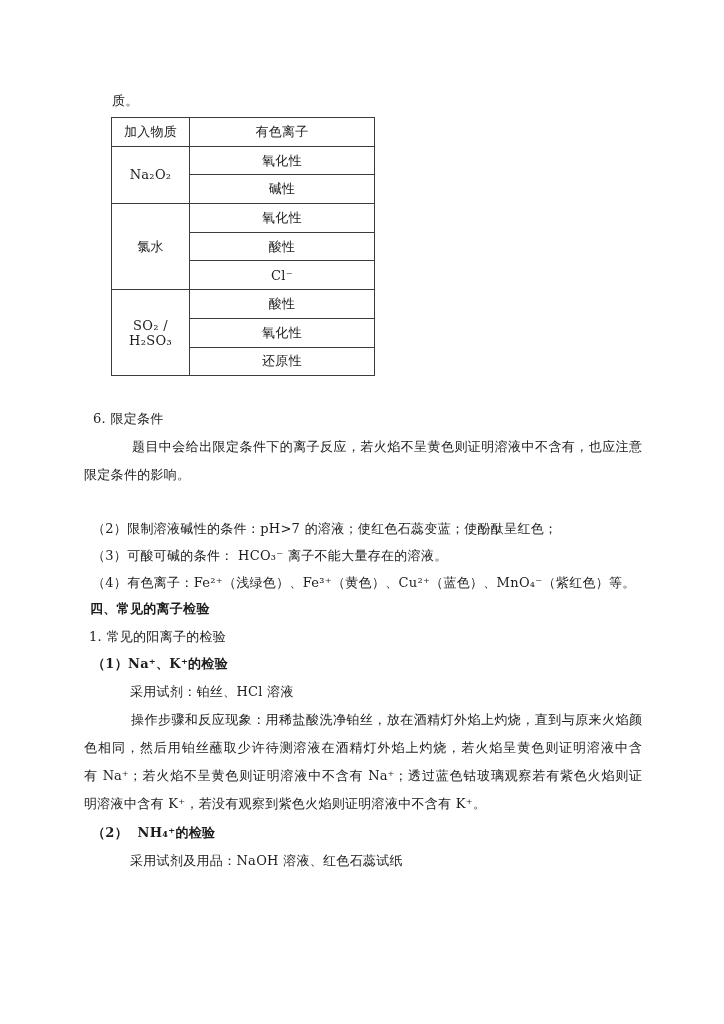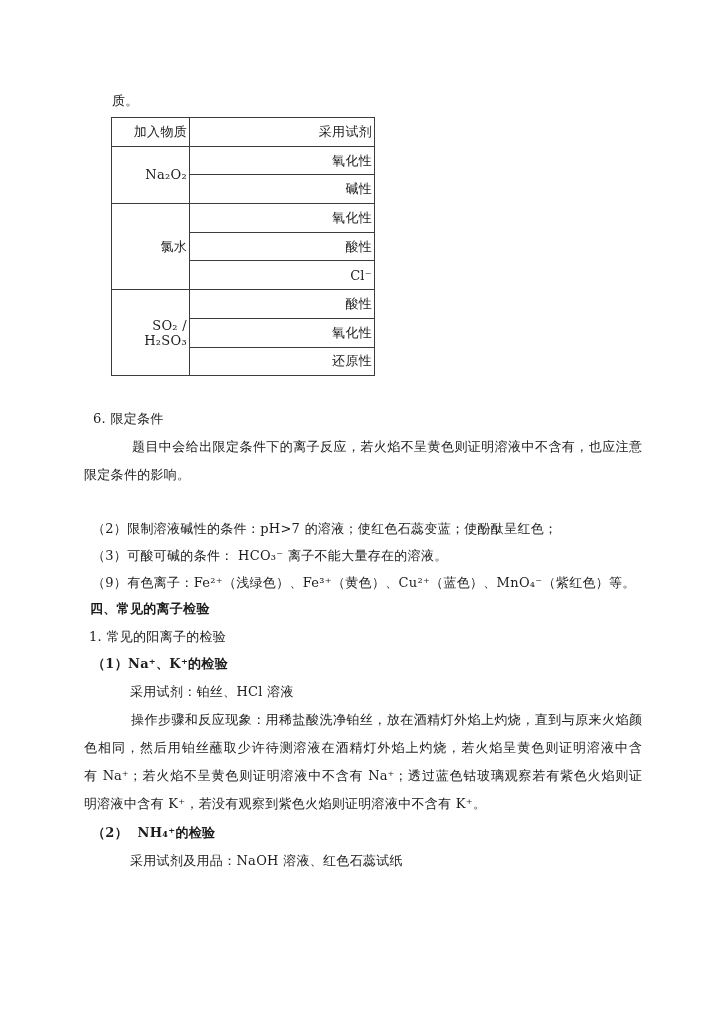"加入物质" table.ptable td { text-align: right -> center }
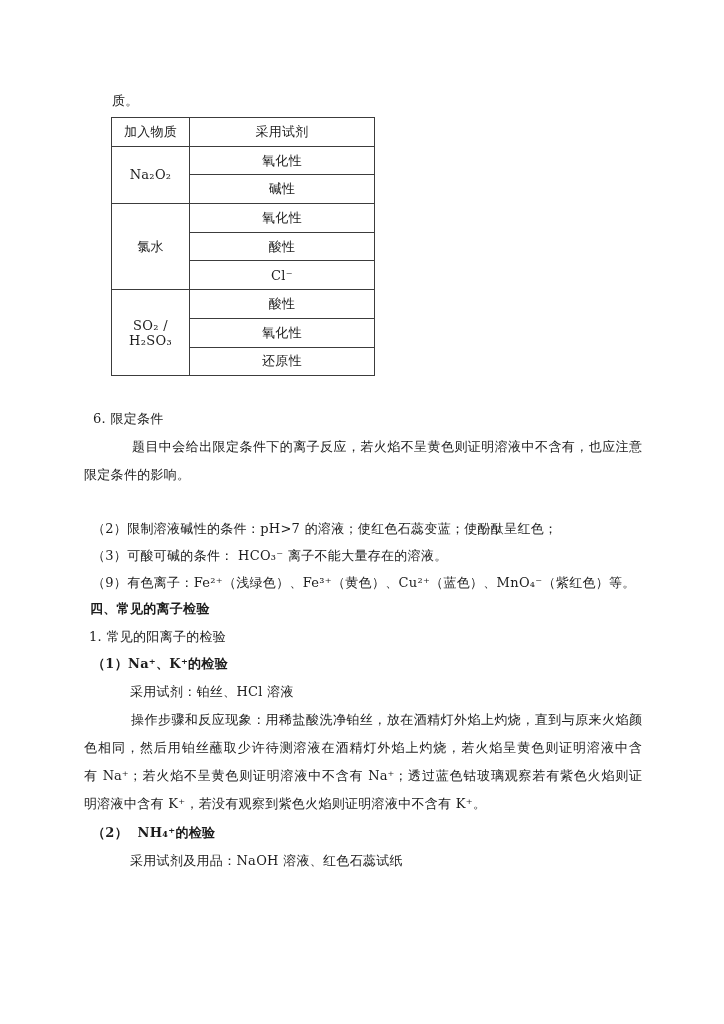"采用试剂" td.c2 { text: 采用试剂 -> 有色离子 }
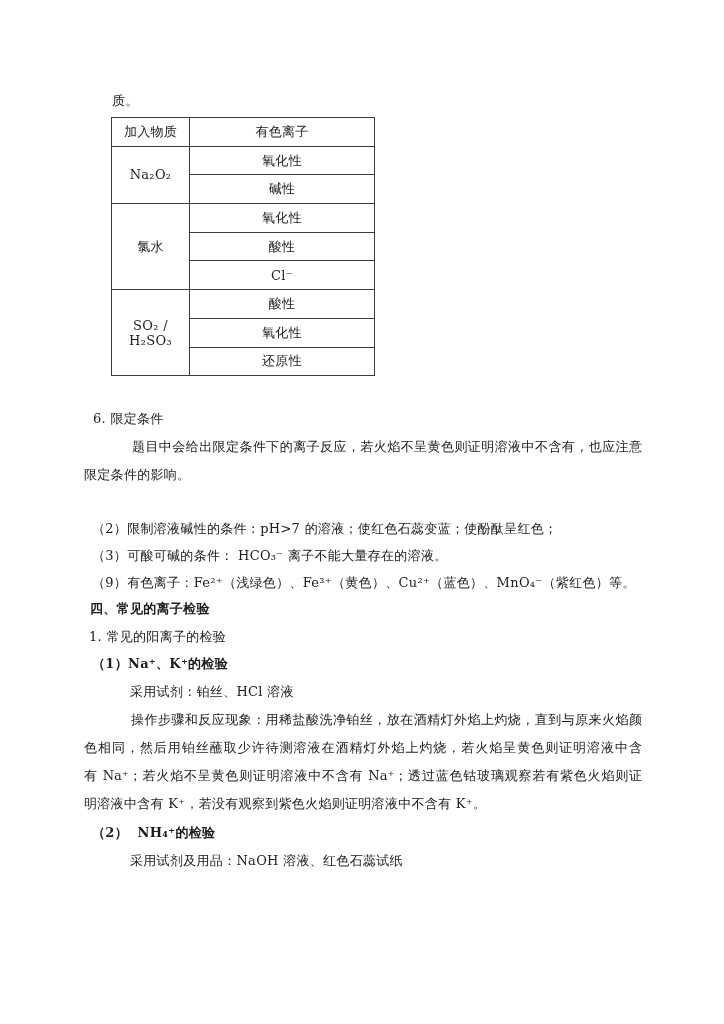"（9）有色离子：Fe²⁺（浅绿色）、Fe³⁺（黄色）、Cu²⁺（蓝色）、MnO₄" div.l { text: 9 -> 4 }
